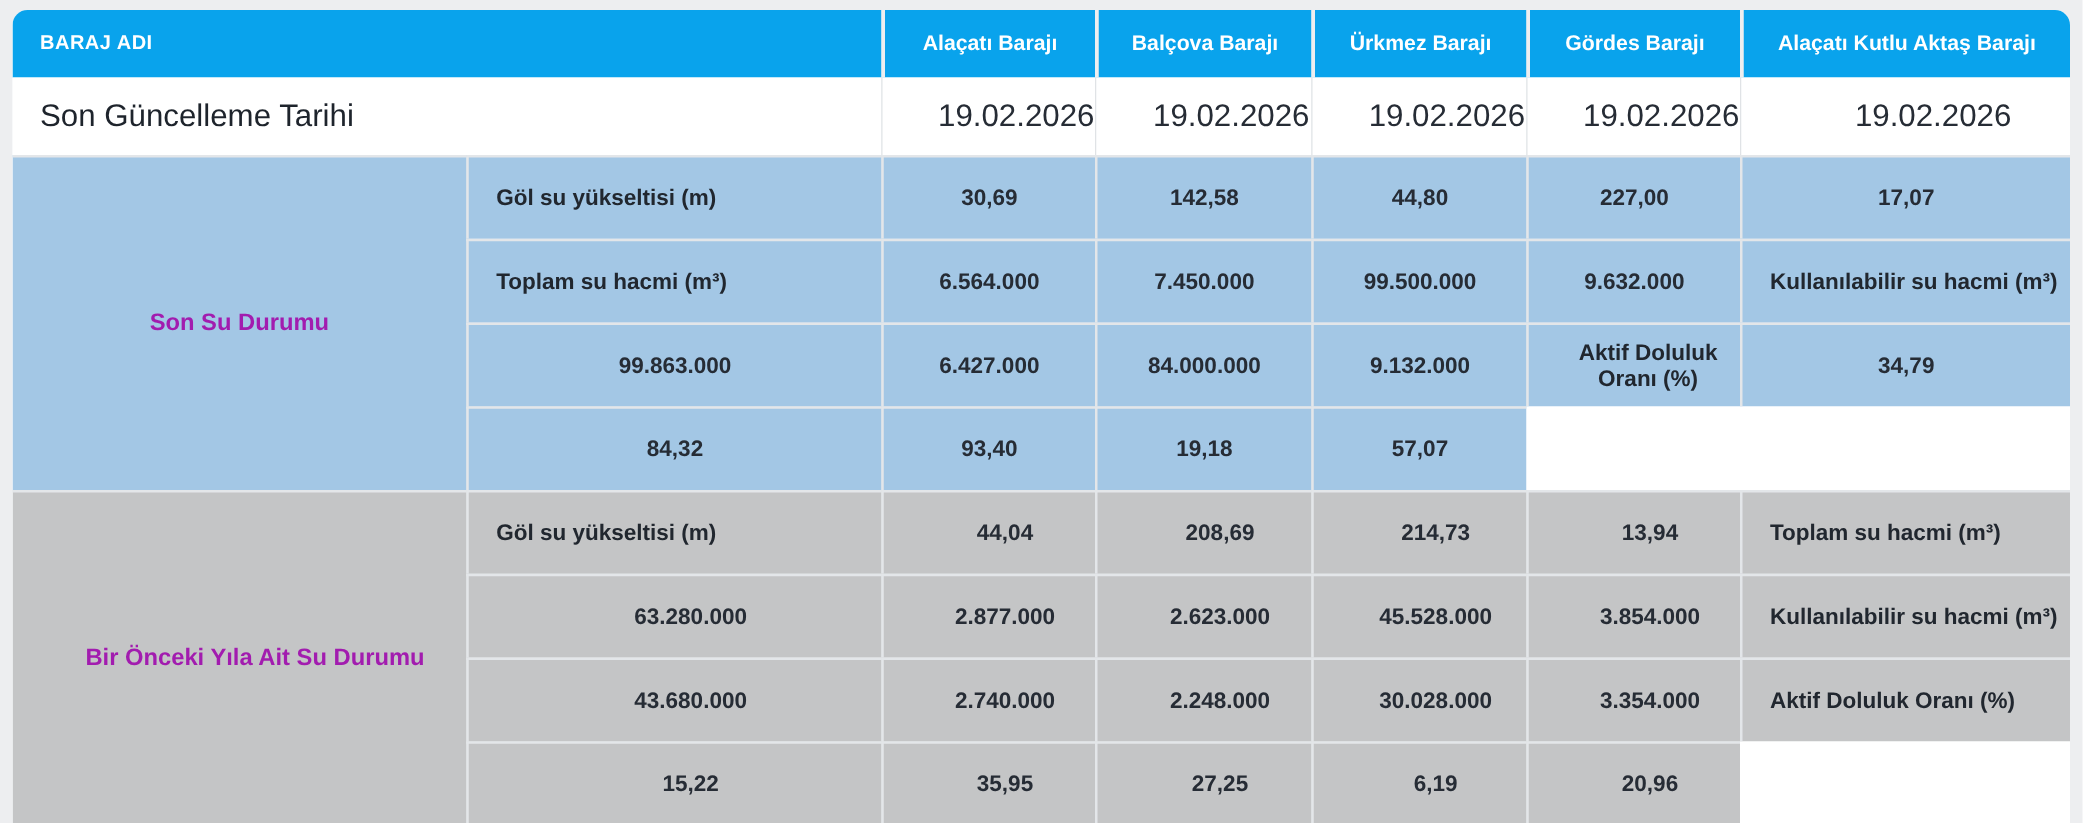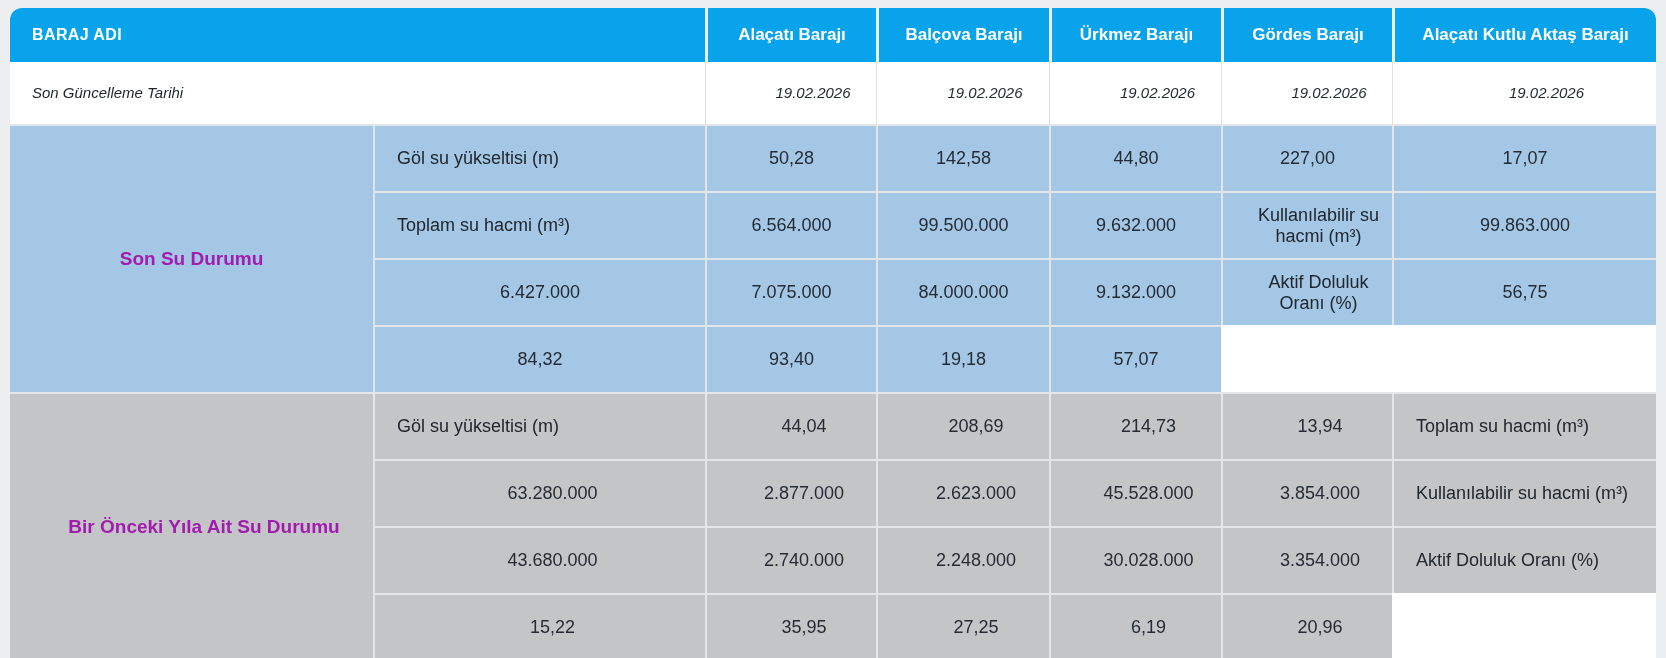"Son Güncelleme Tarihi" .w { font-size: 15px -> 25px; font-style: italic -> none }
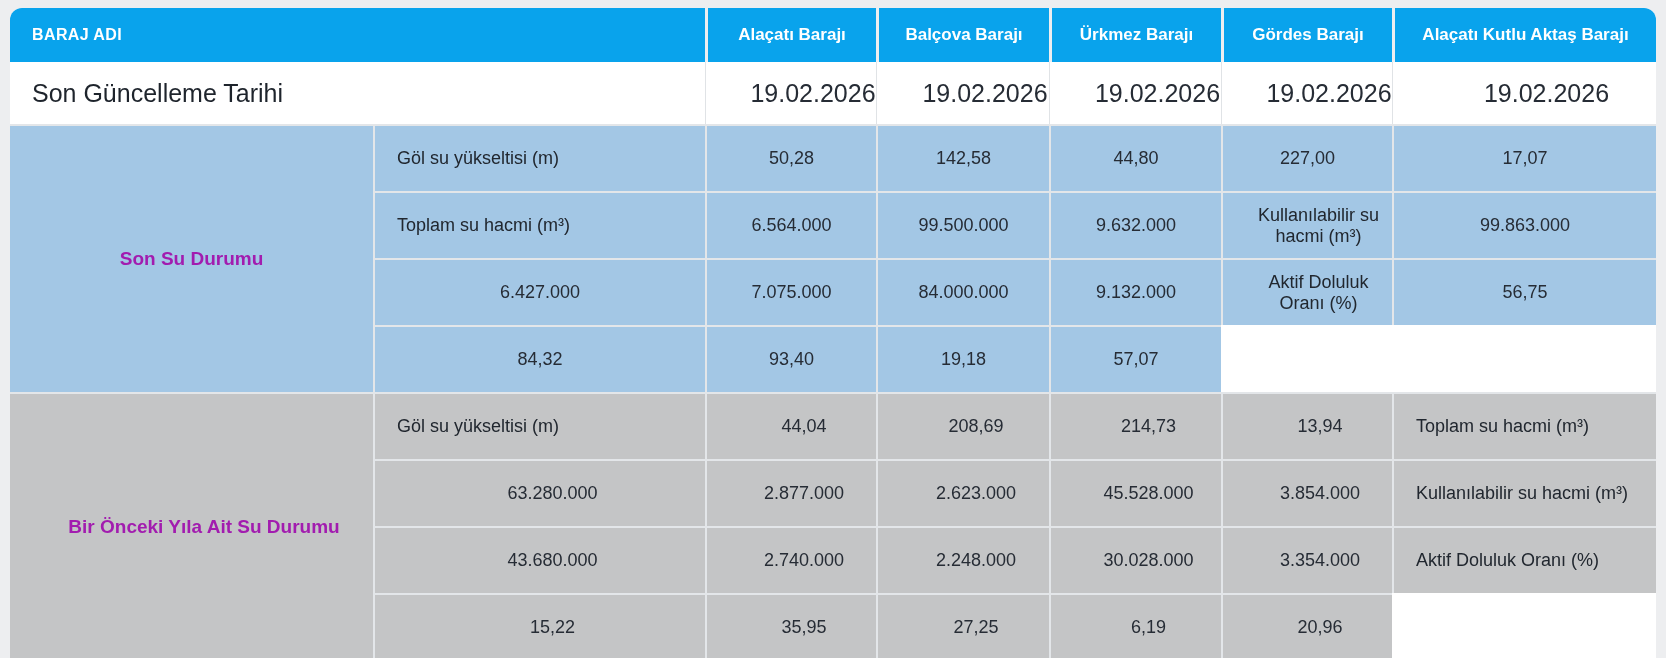"Göl su yükseltisi (m)" .bt { font-weight: none -> bold }
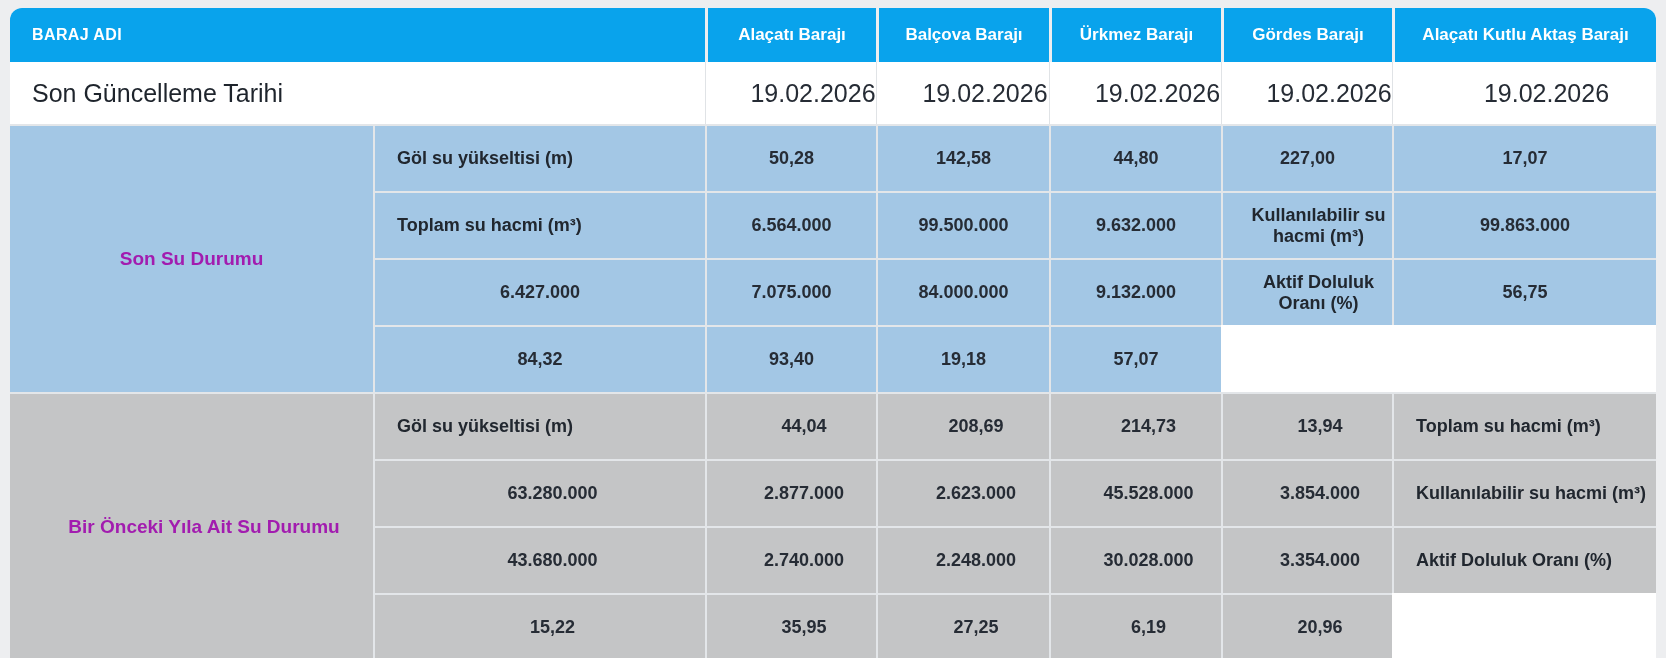"50,28" div.c { text: 50,28 -> 30,69 }
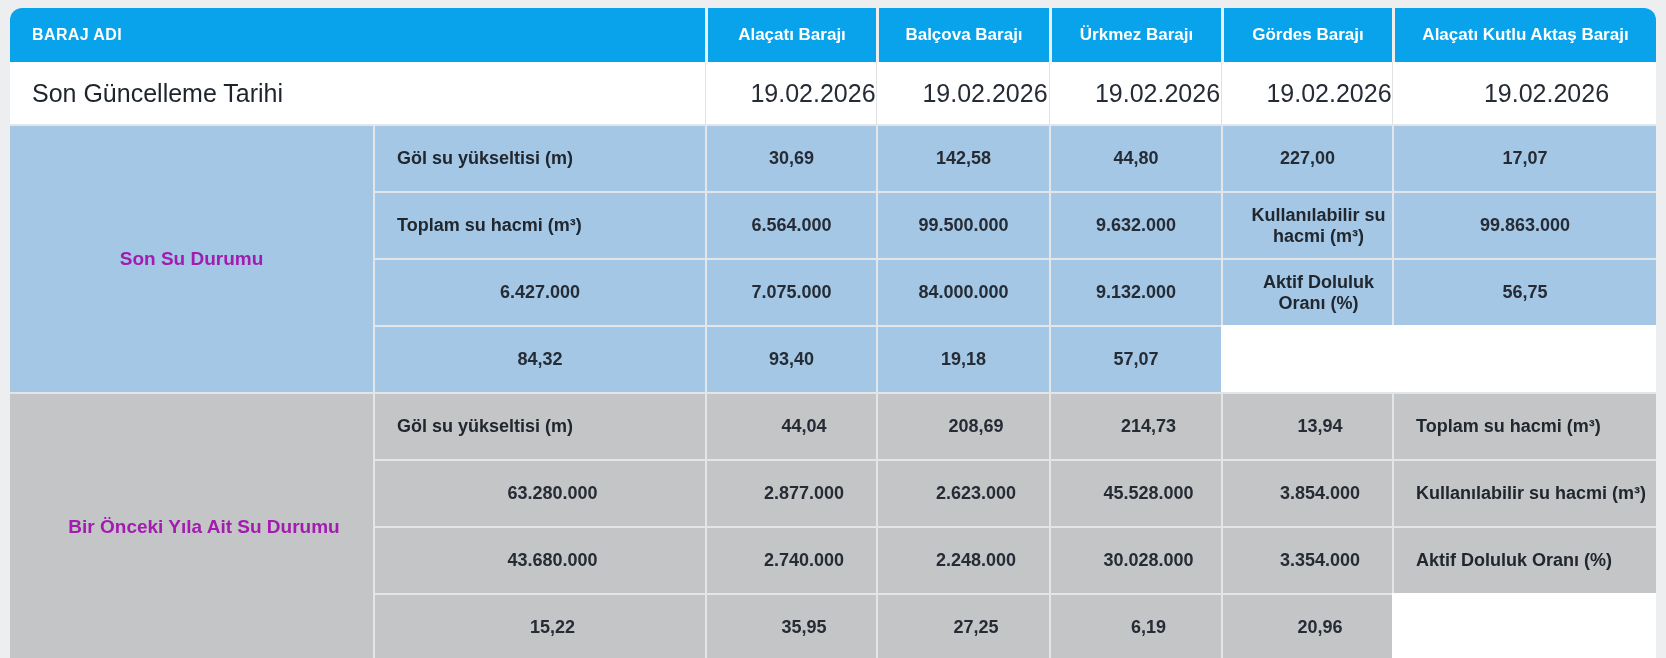"7.450.000" div.c { html: none -> <div>7.450.000</div> }
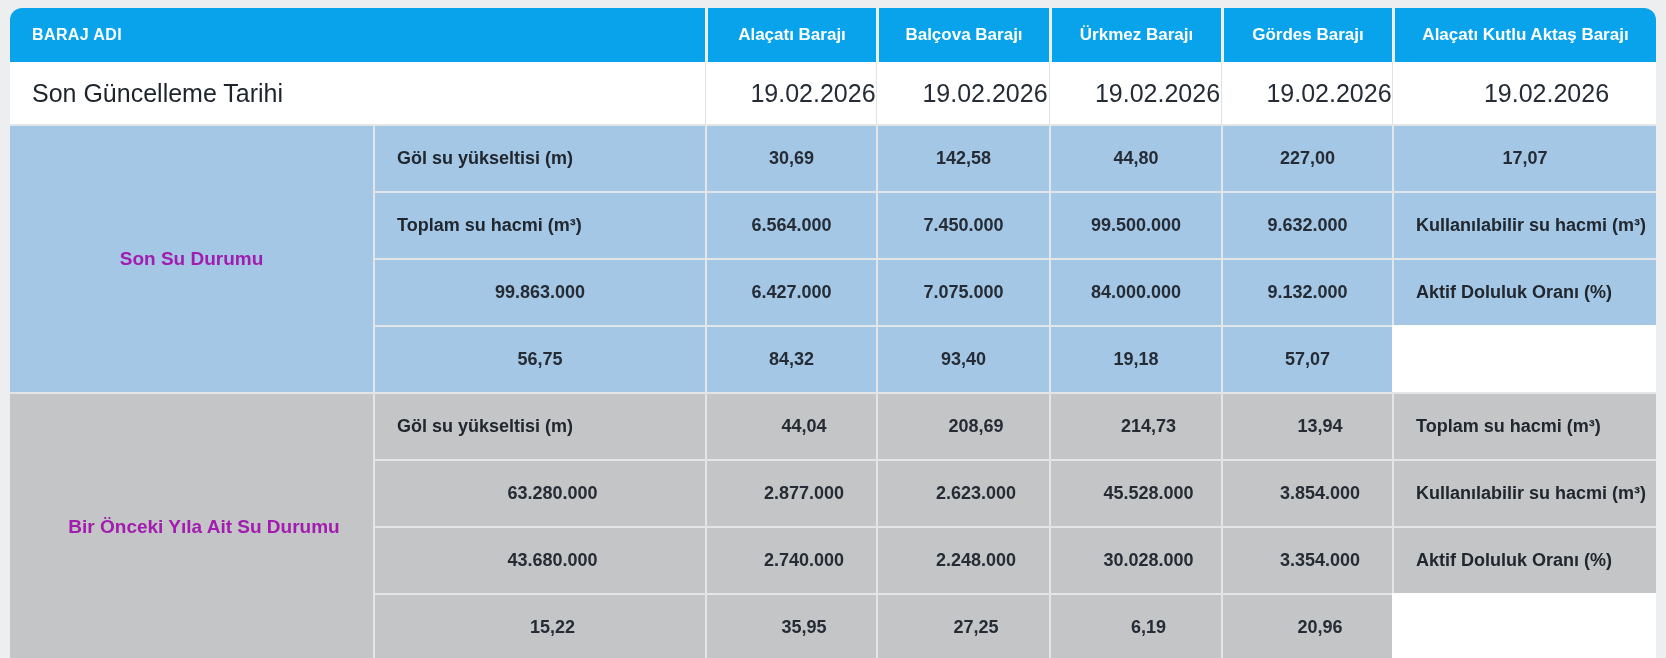"7.075.000" div.c { html: <div>7.075.000</div> -> none }
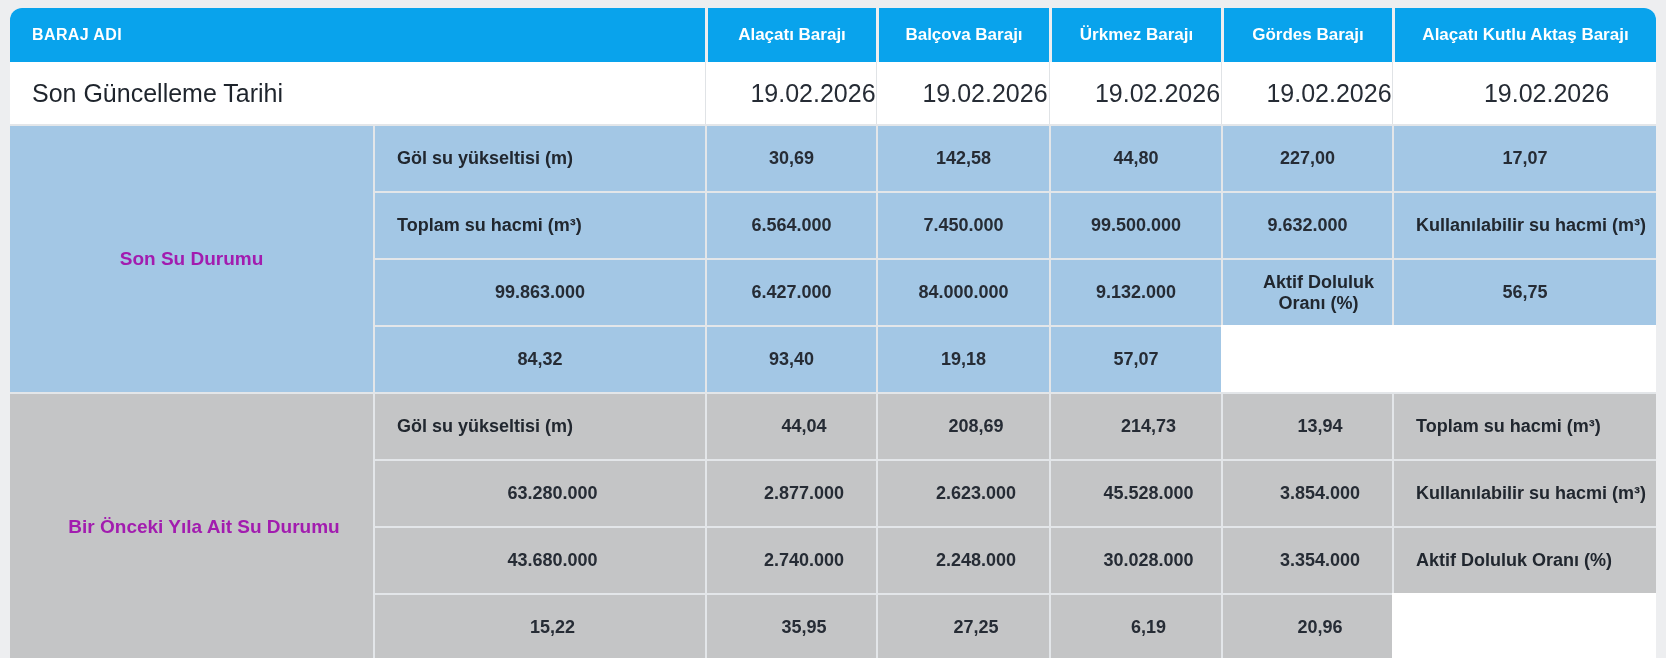"56,75" div.c { text: 56,75 -> 34,79 }
